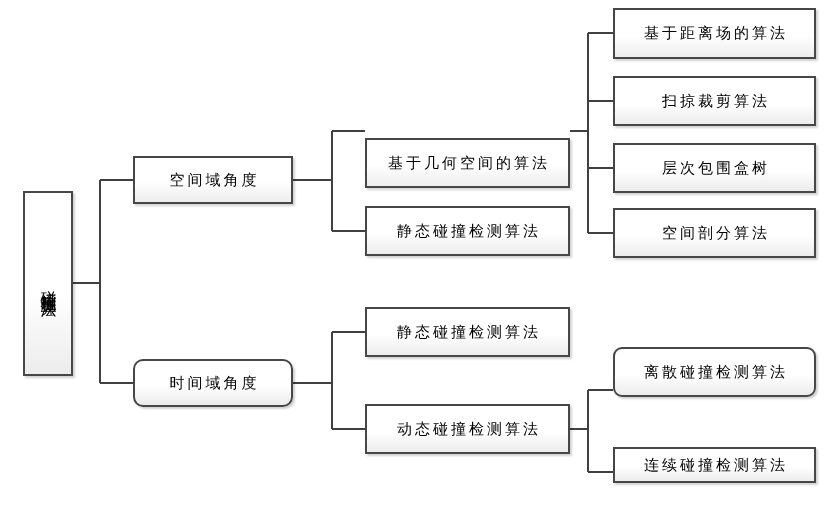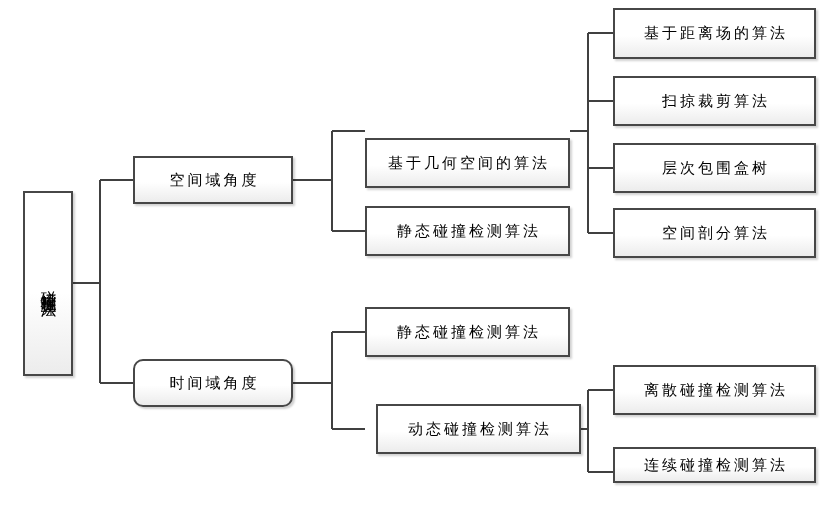"离散碰撞检测算法" .n-discrete { border-radius: none -> 9px; top: 365px -> 347px }
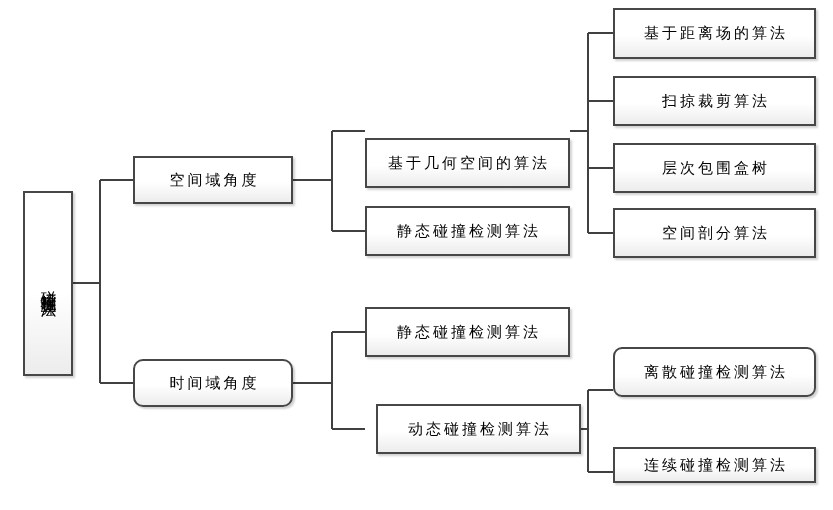"动态碰撞检测算法" .n-dynamic { margin-left: 11px -> none }
